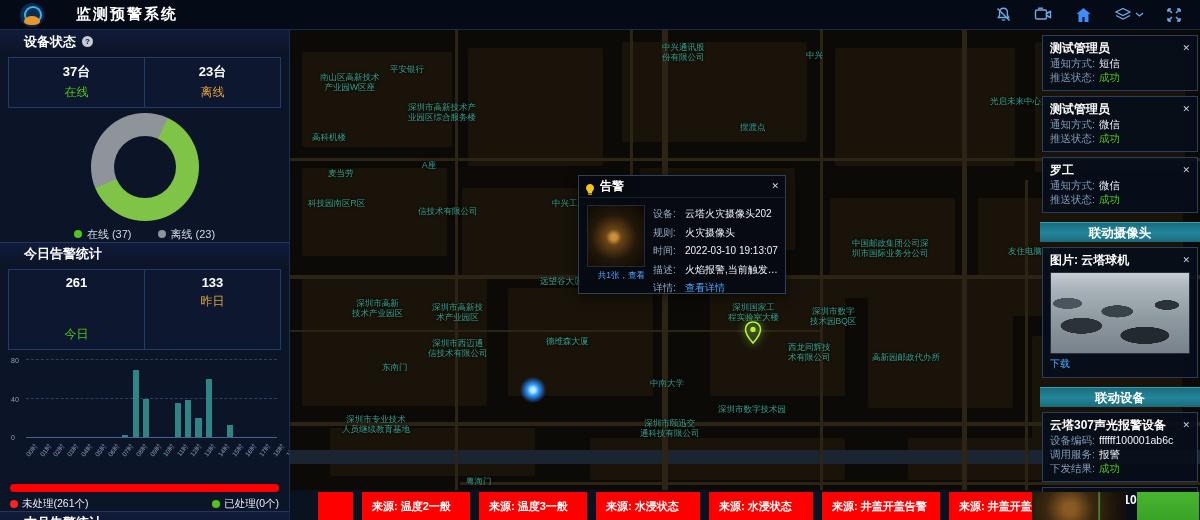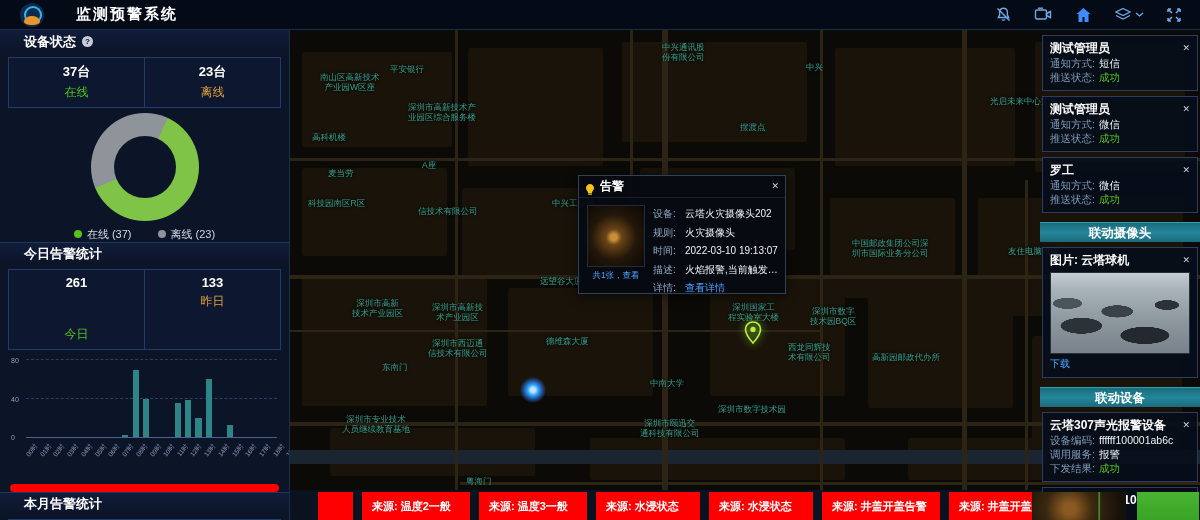"中兴" div.map-label { top: 32px -> 20px }
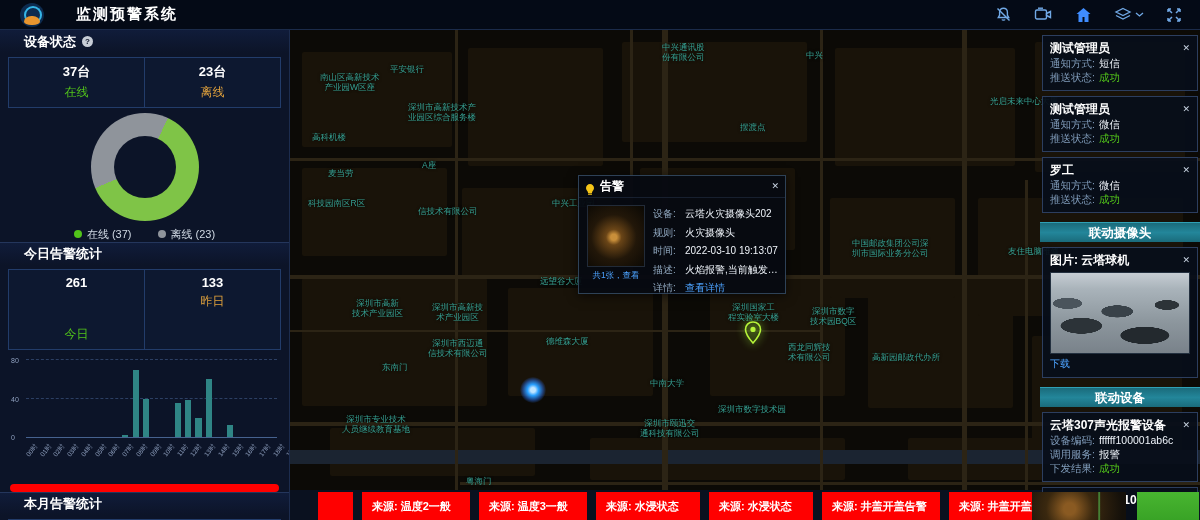"共1张，查看" .snap-cap { text-align: center -> right }
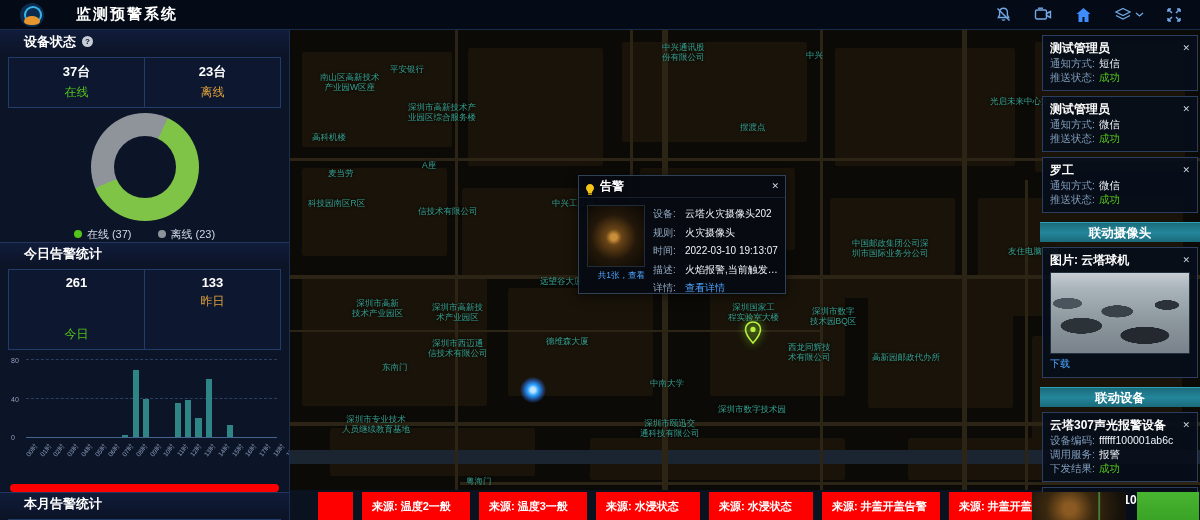"未处理(261个)" div.proc-legend { html: none -> <div> <span> <i></i> <span>未处理(261个)</span> </span> <span> <i></i> <span>已处理(0个)</span> </span> </div> }
